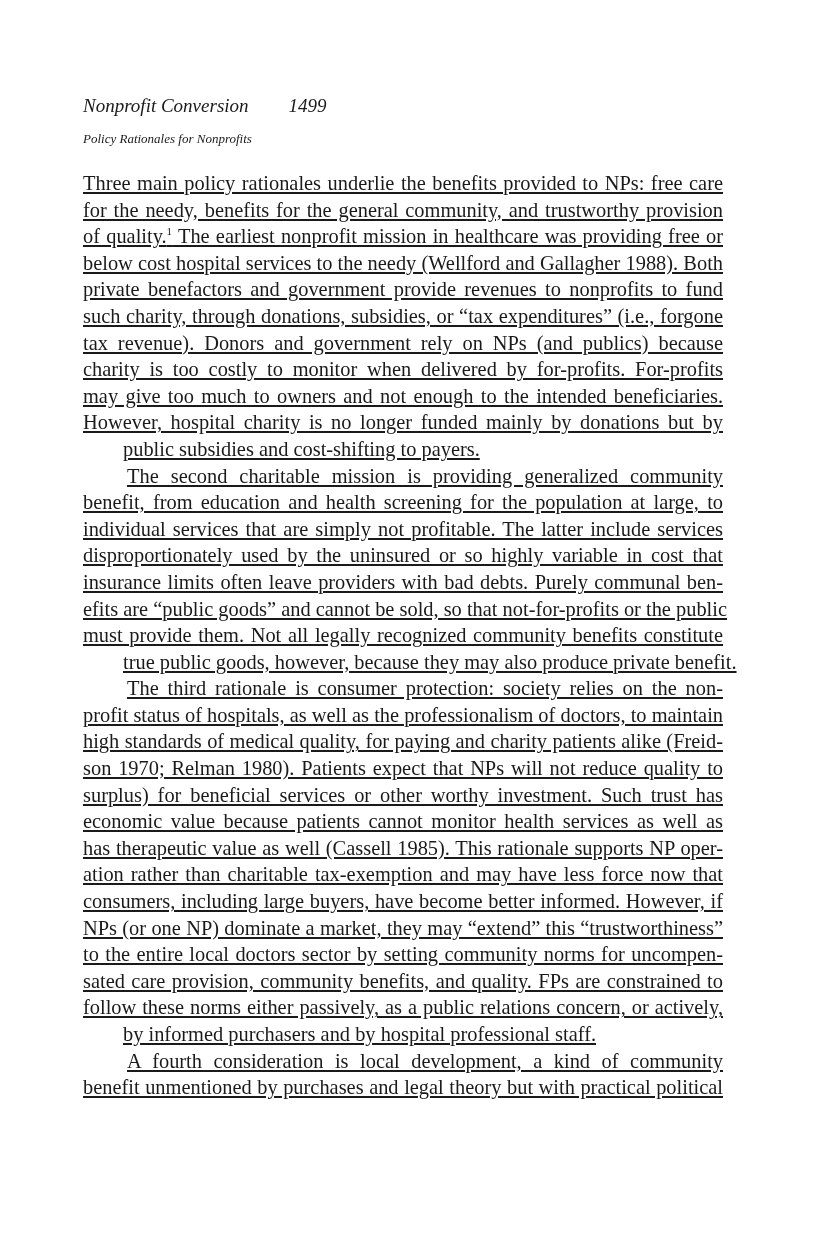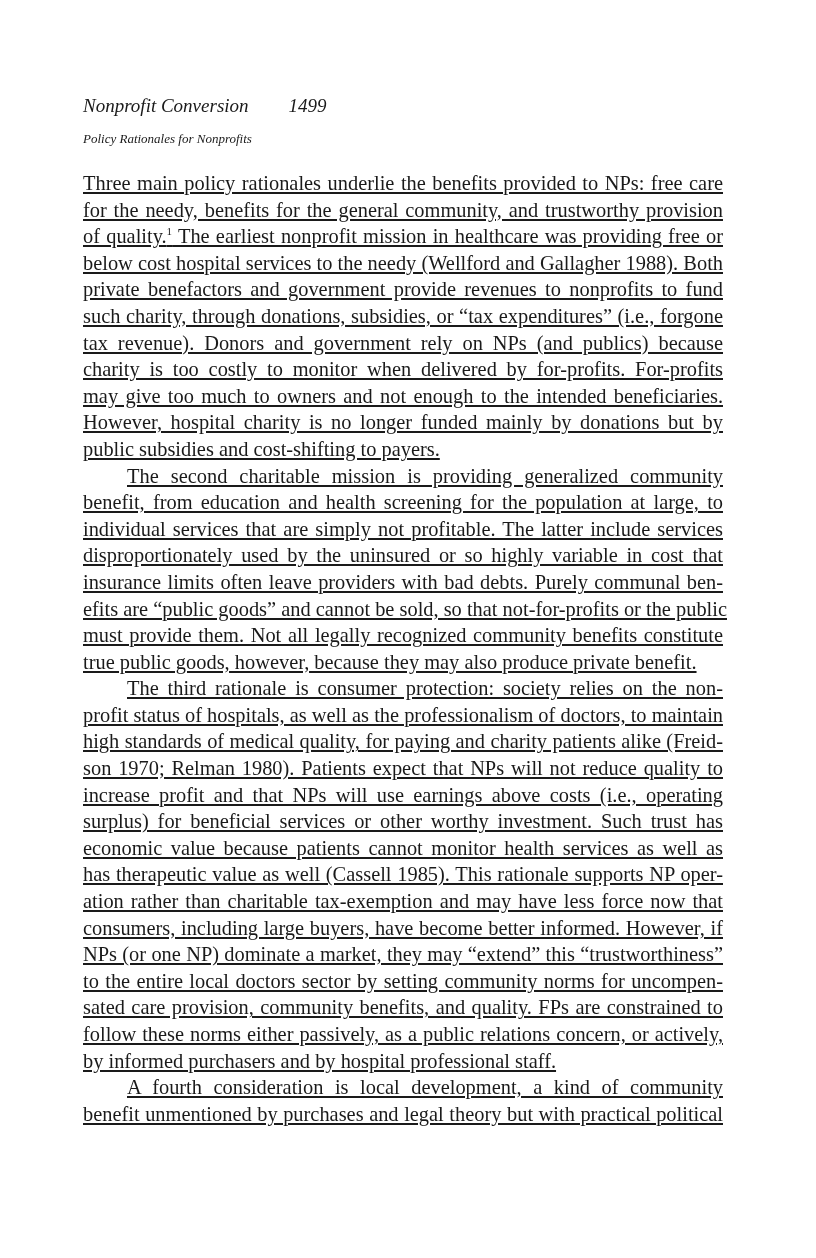"public subsidies and cost-shifting to" .line.last { margin-left: none -> 40px }
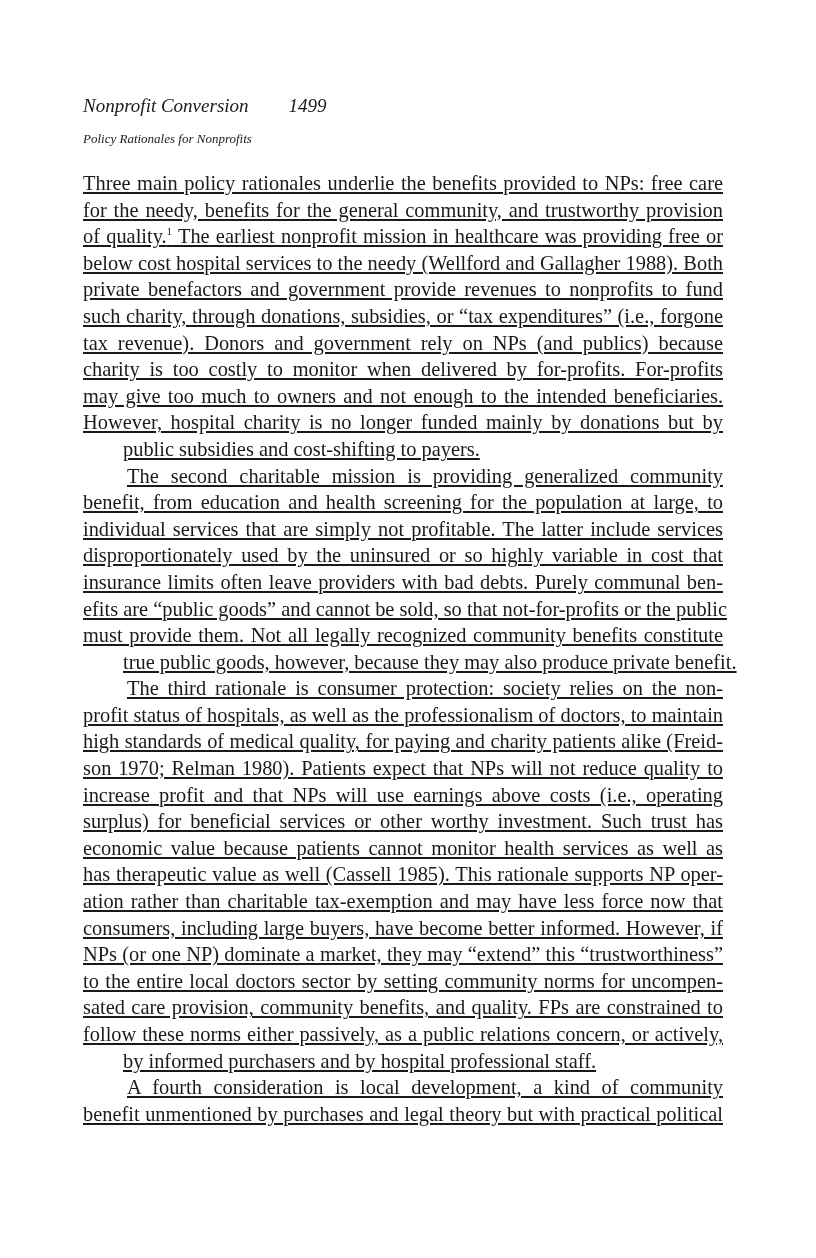"increase profit and that NPs" span.line { html: <span>increase profit and that NPs will use earnings above costs (i.e., operating</span> -> none }
